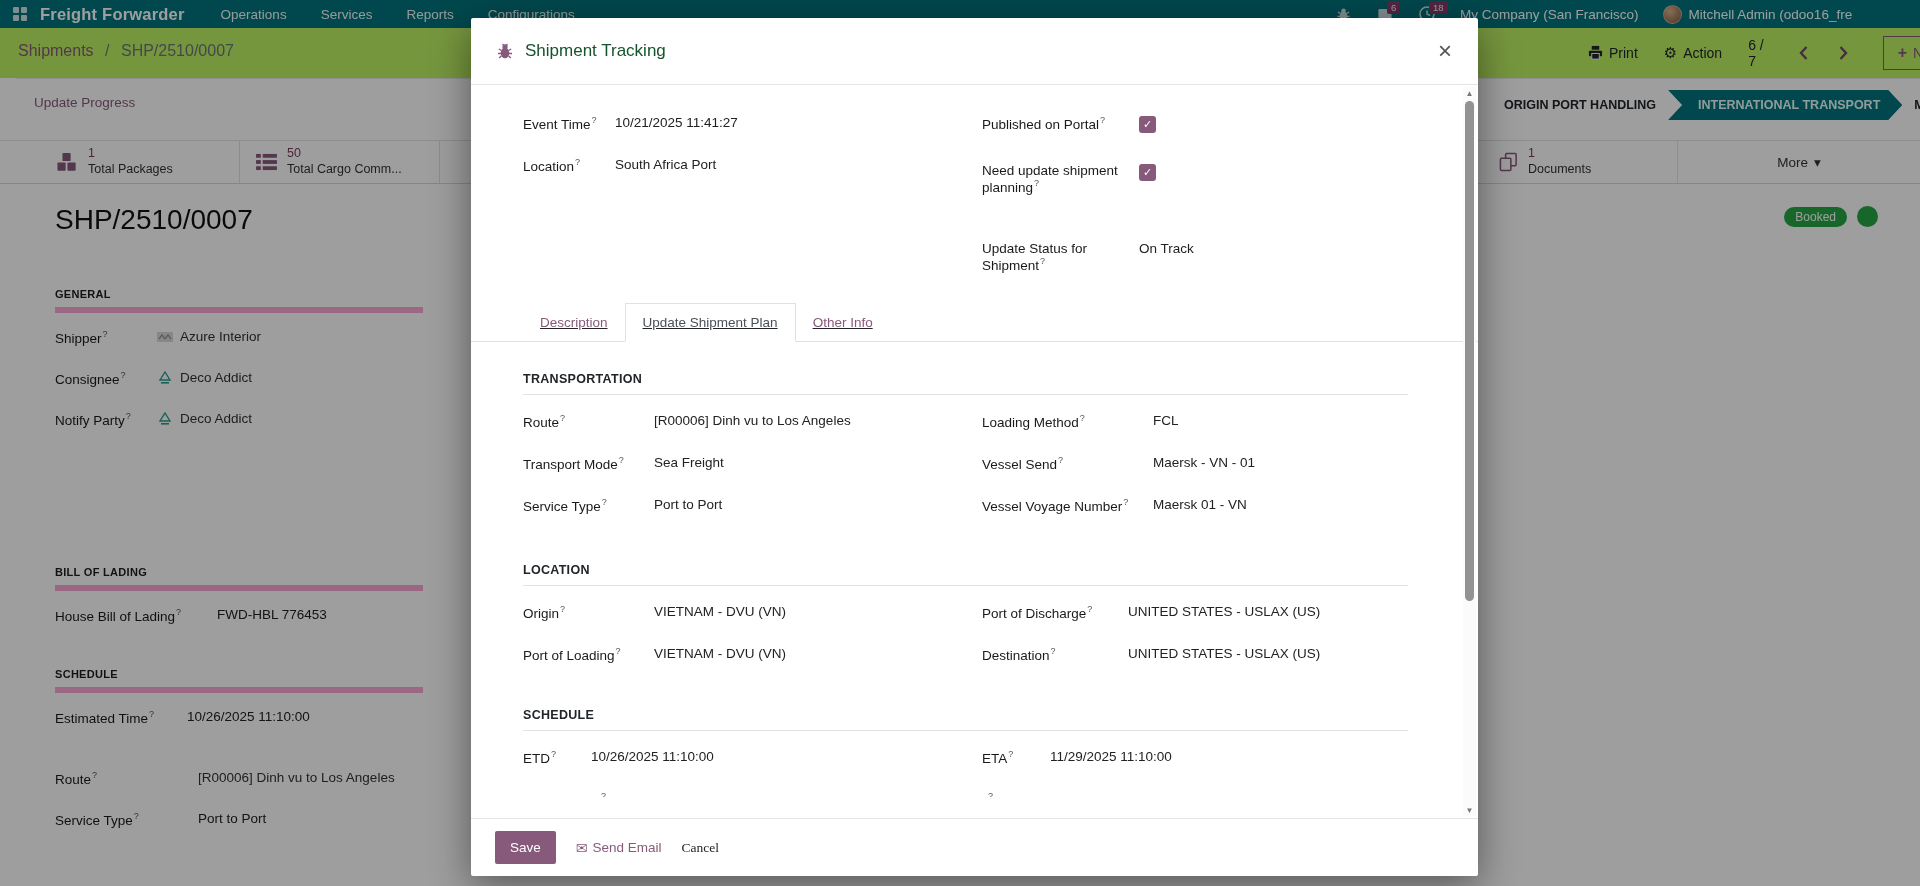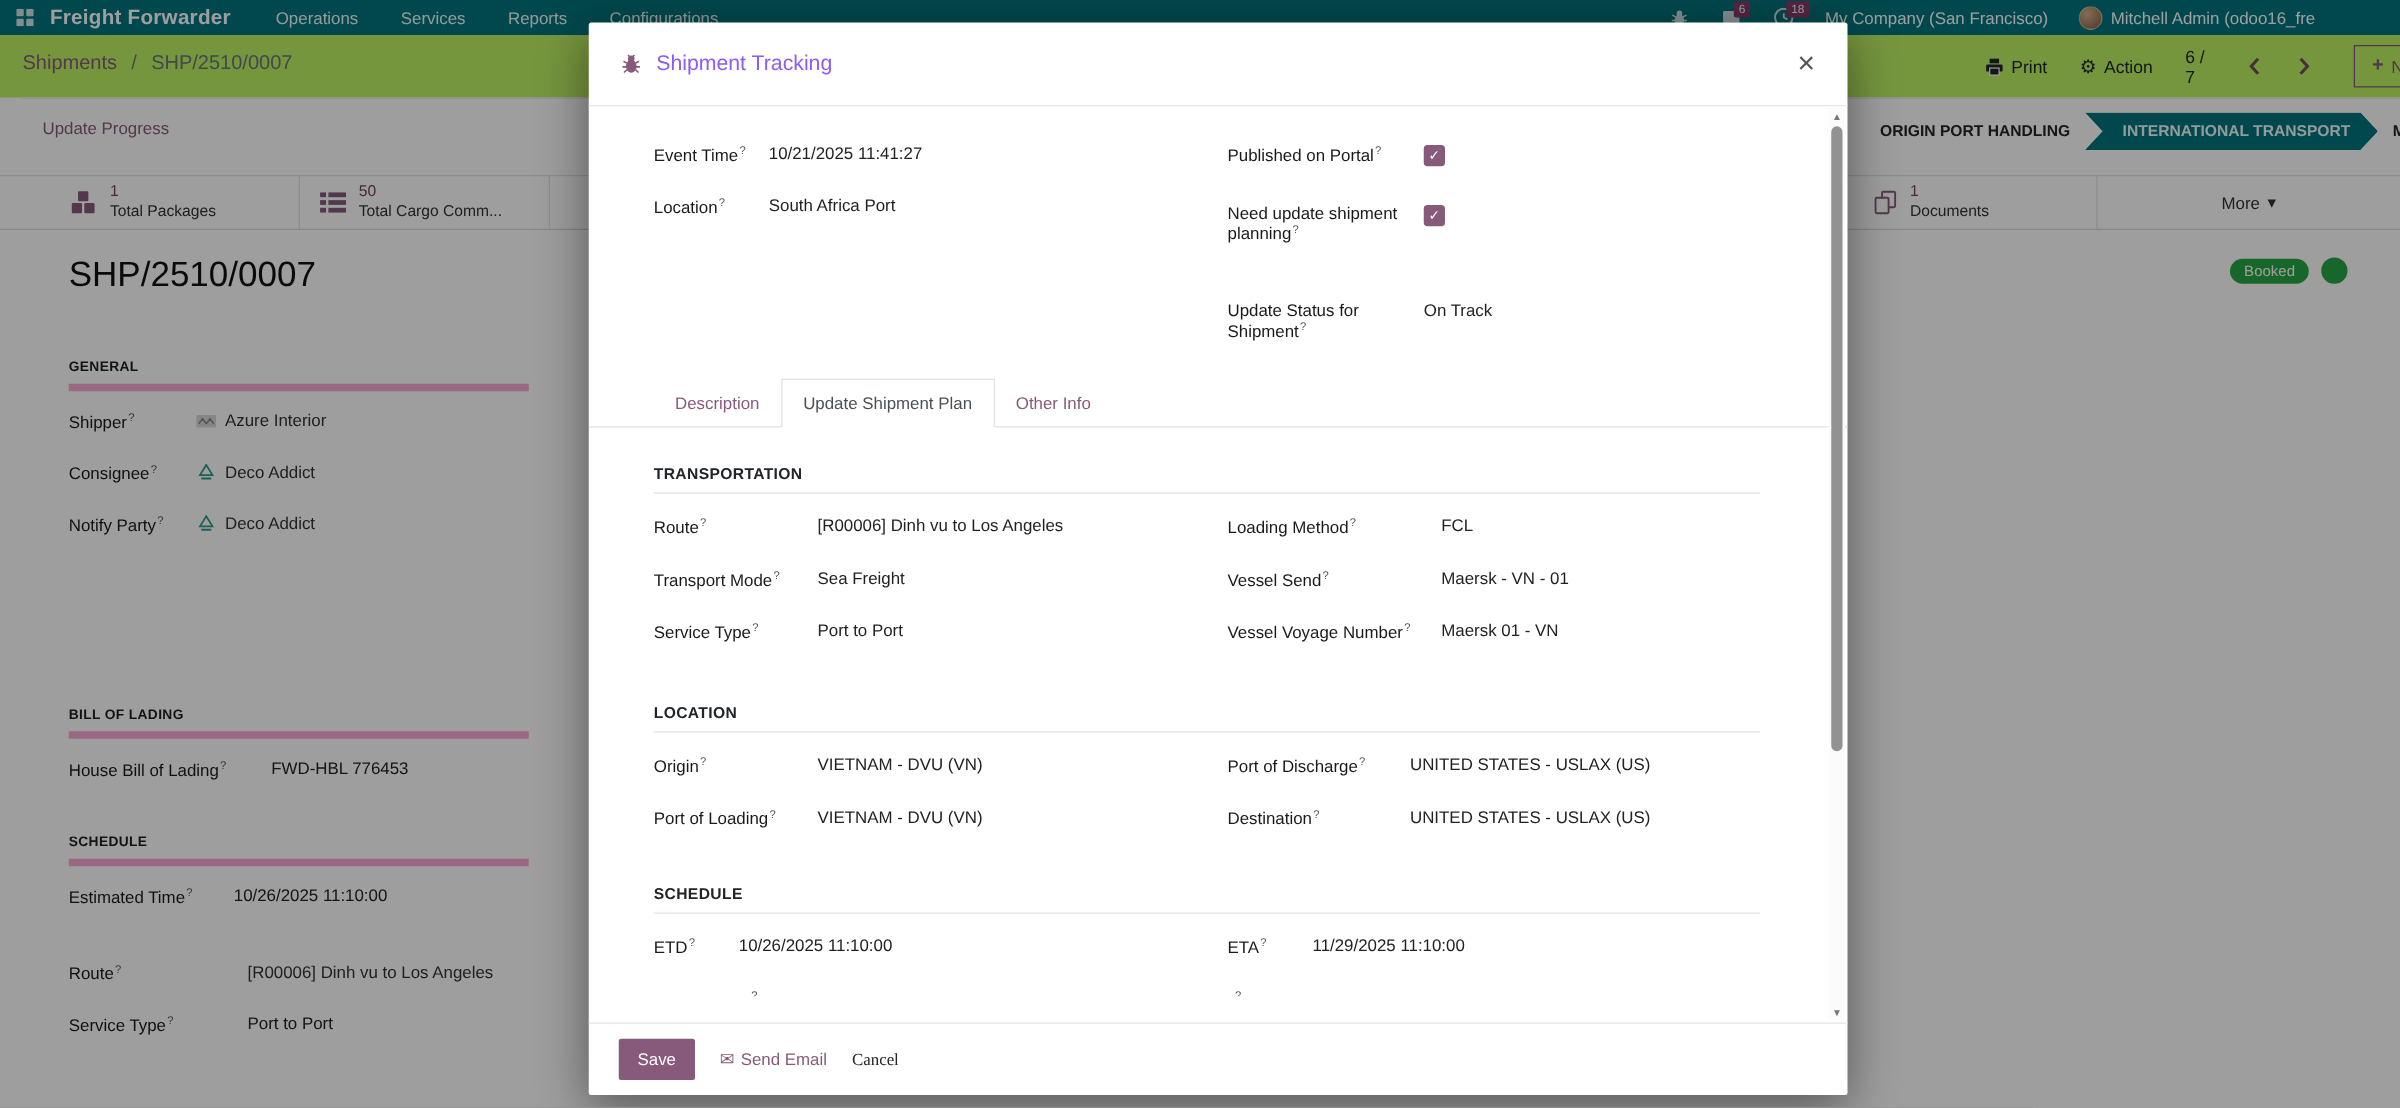"Shipment Tracking" .m-title { color: #8b5cf6 -> #14532d }
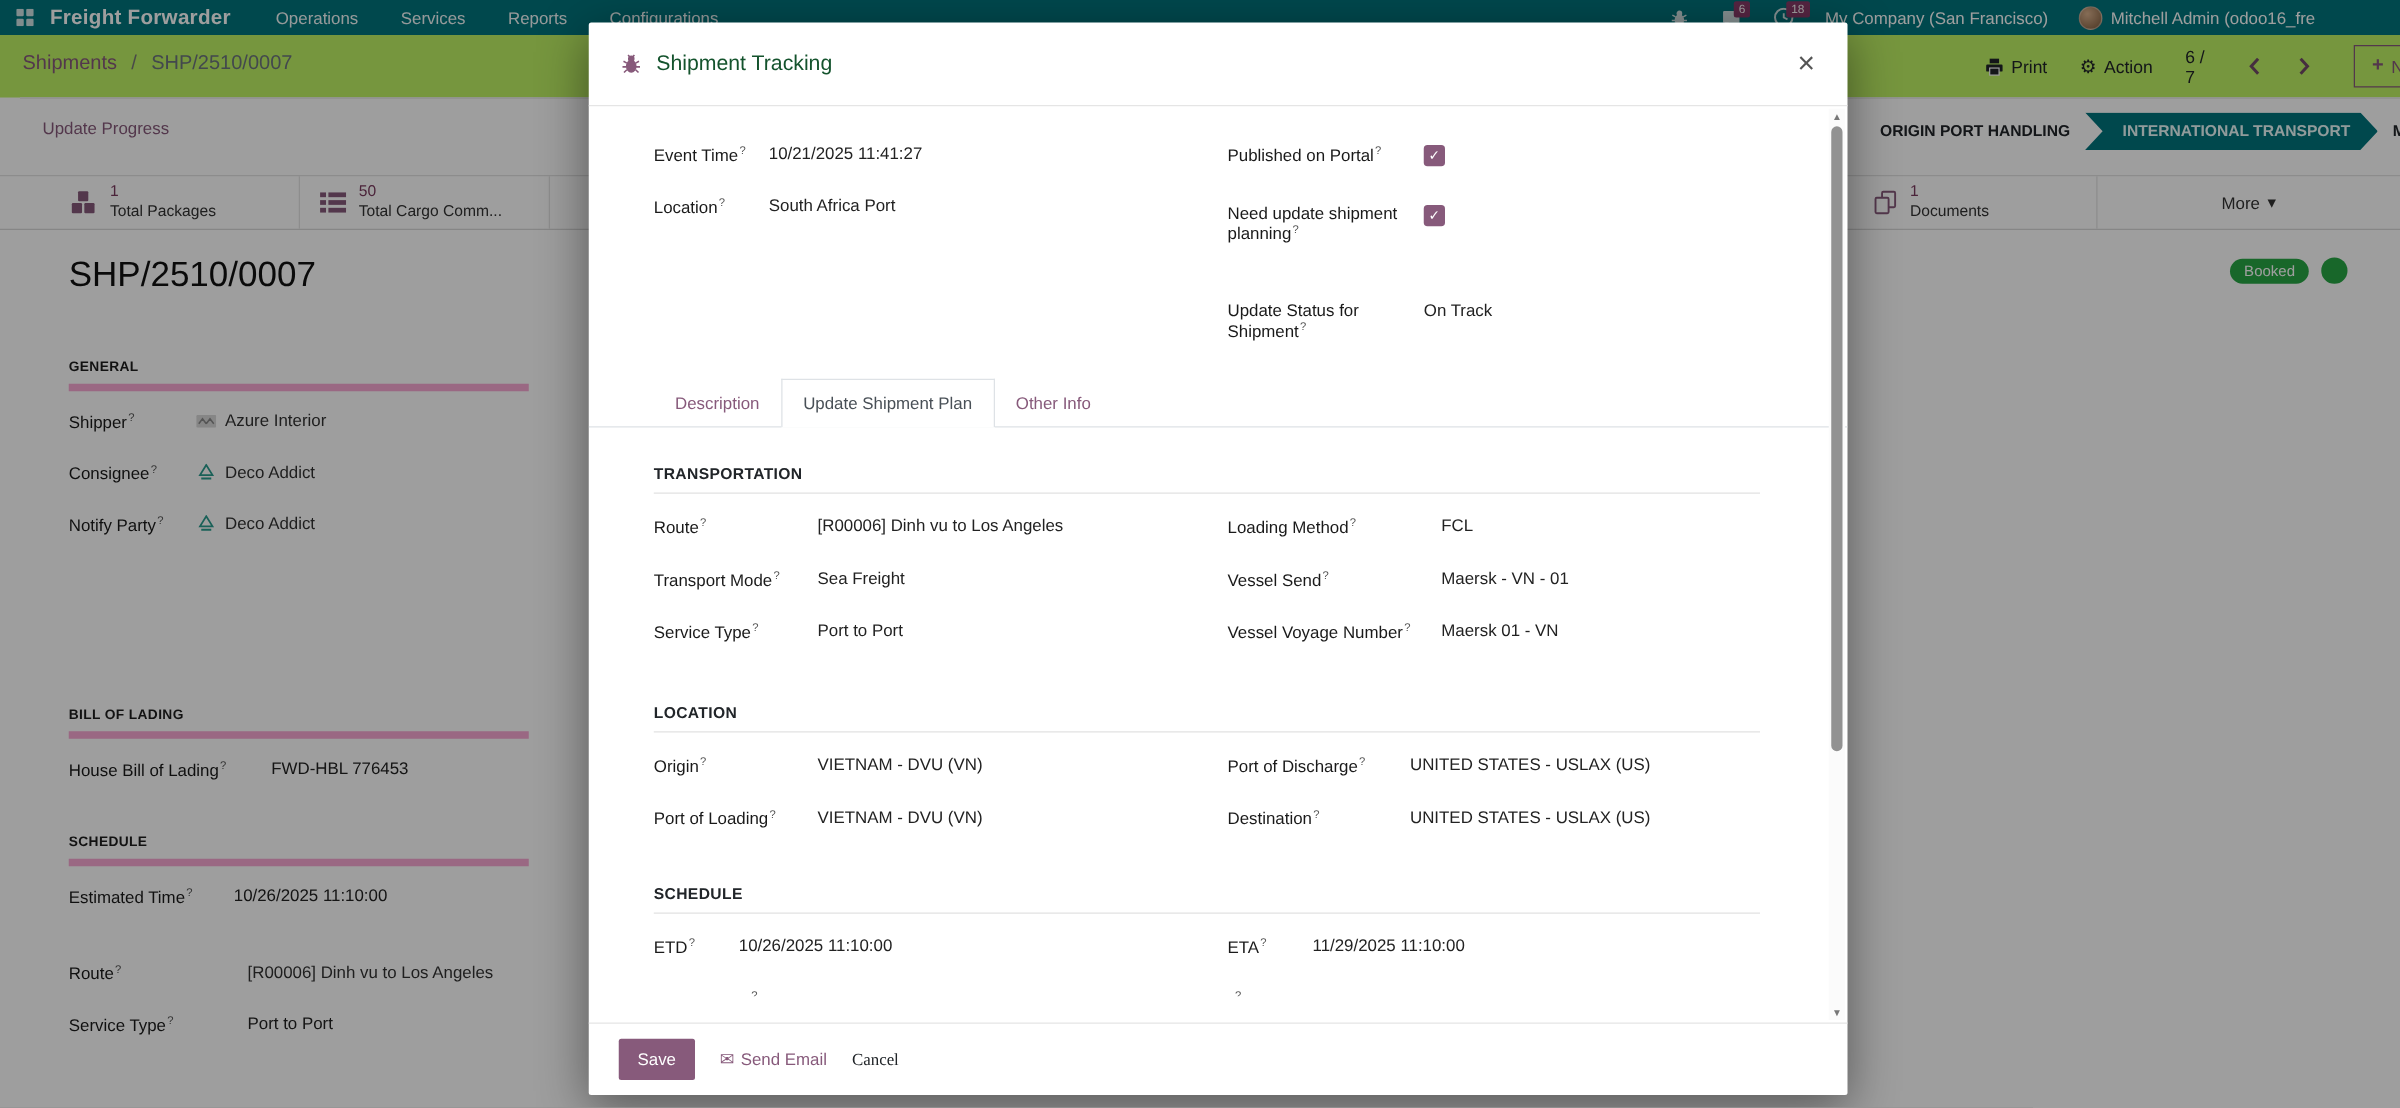"Print" .cp-btn { align-items: center -> none }
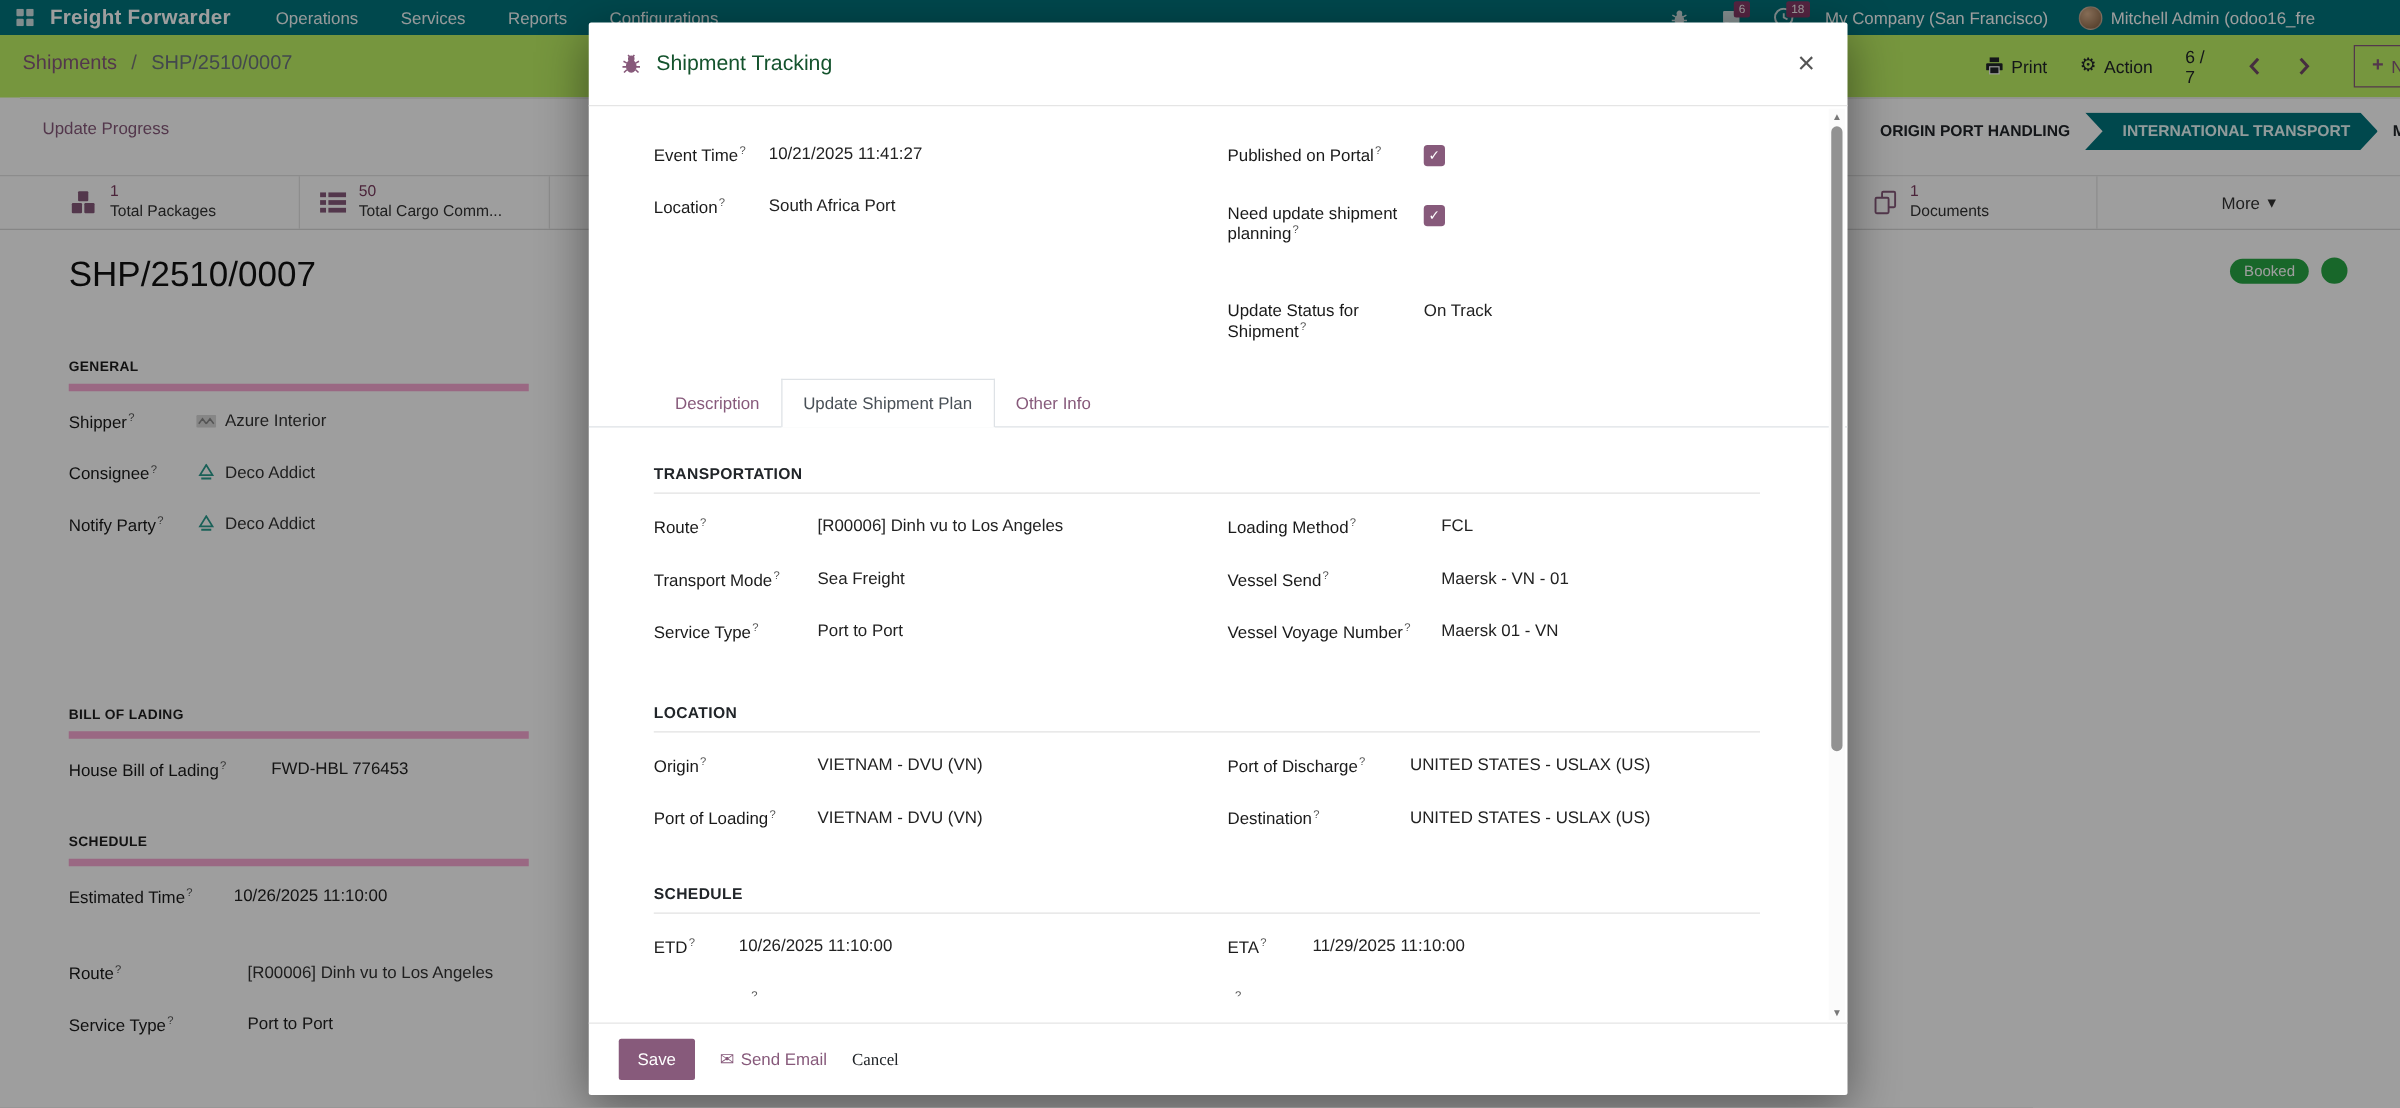"Description" .tabbar { text-decoration: none -> underline }
